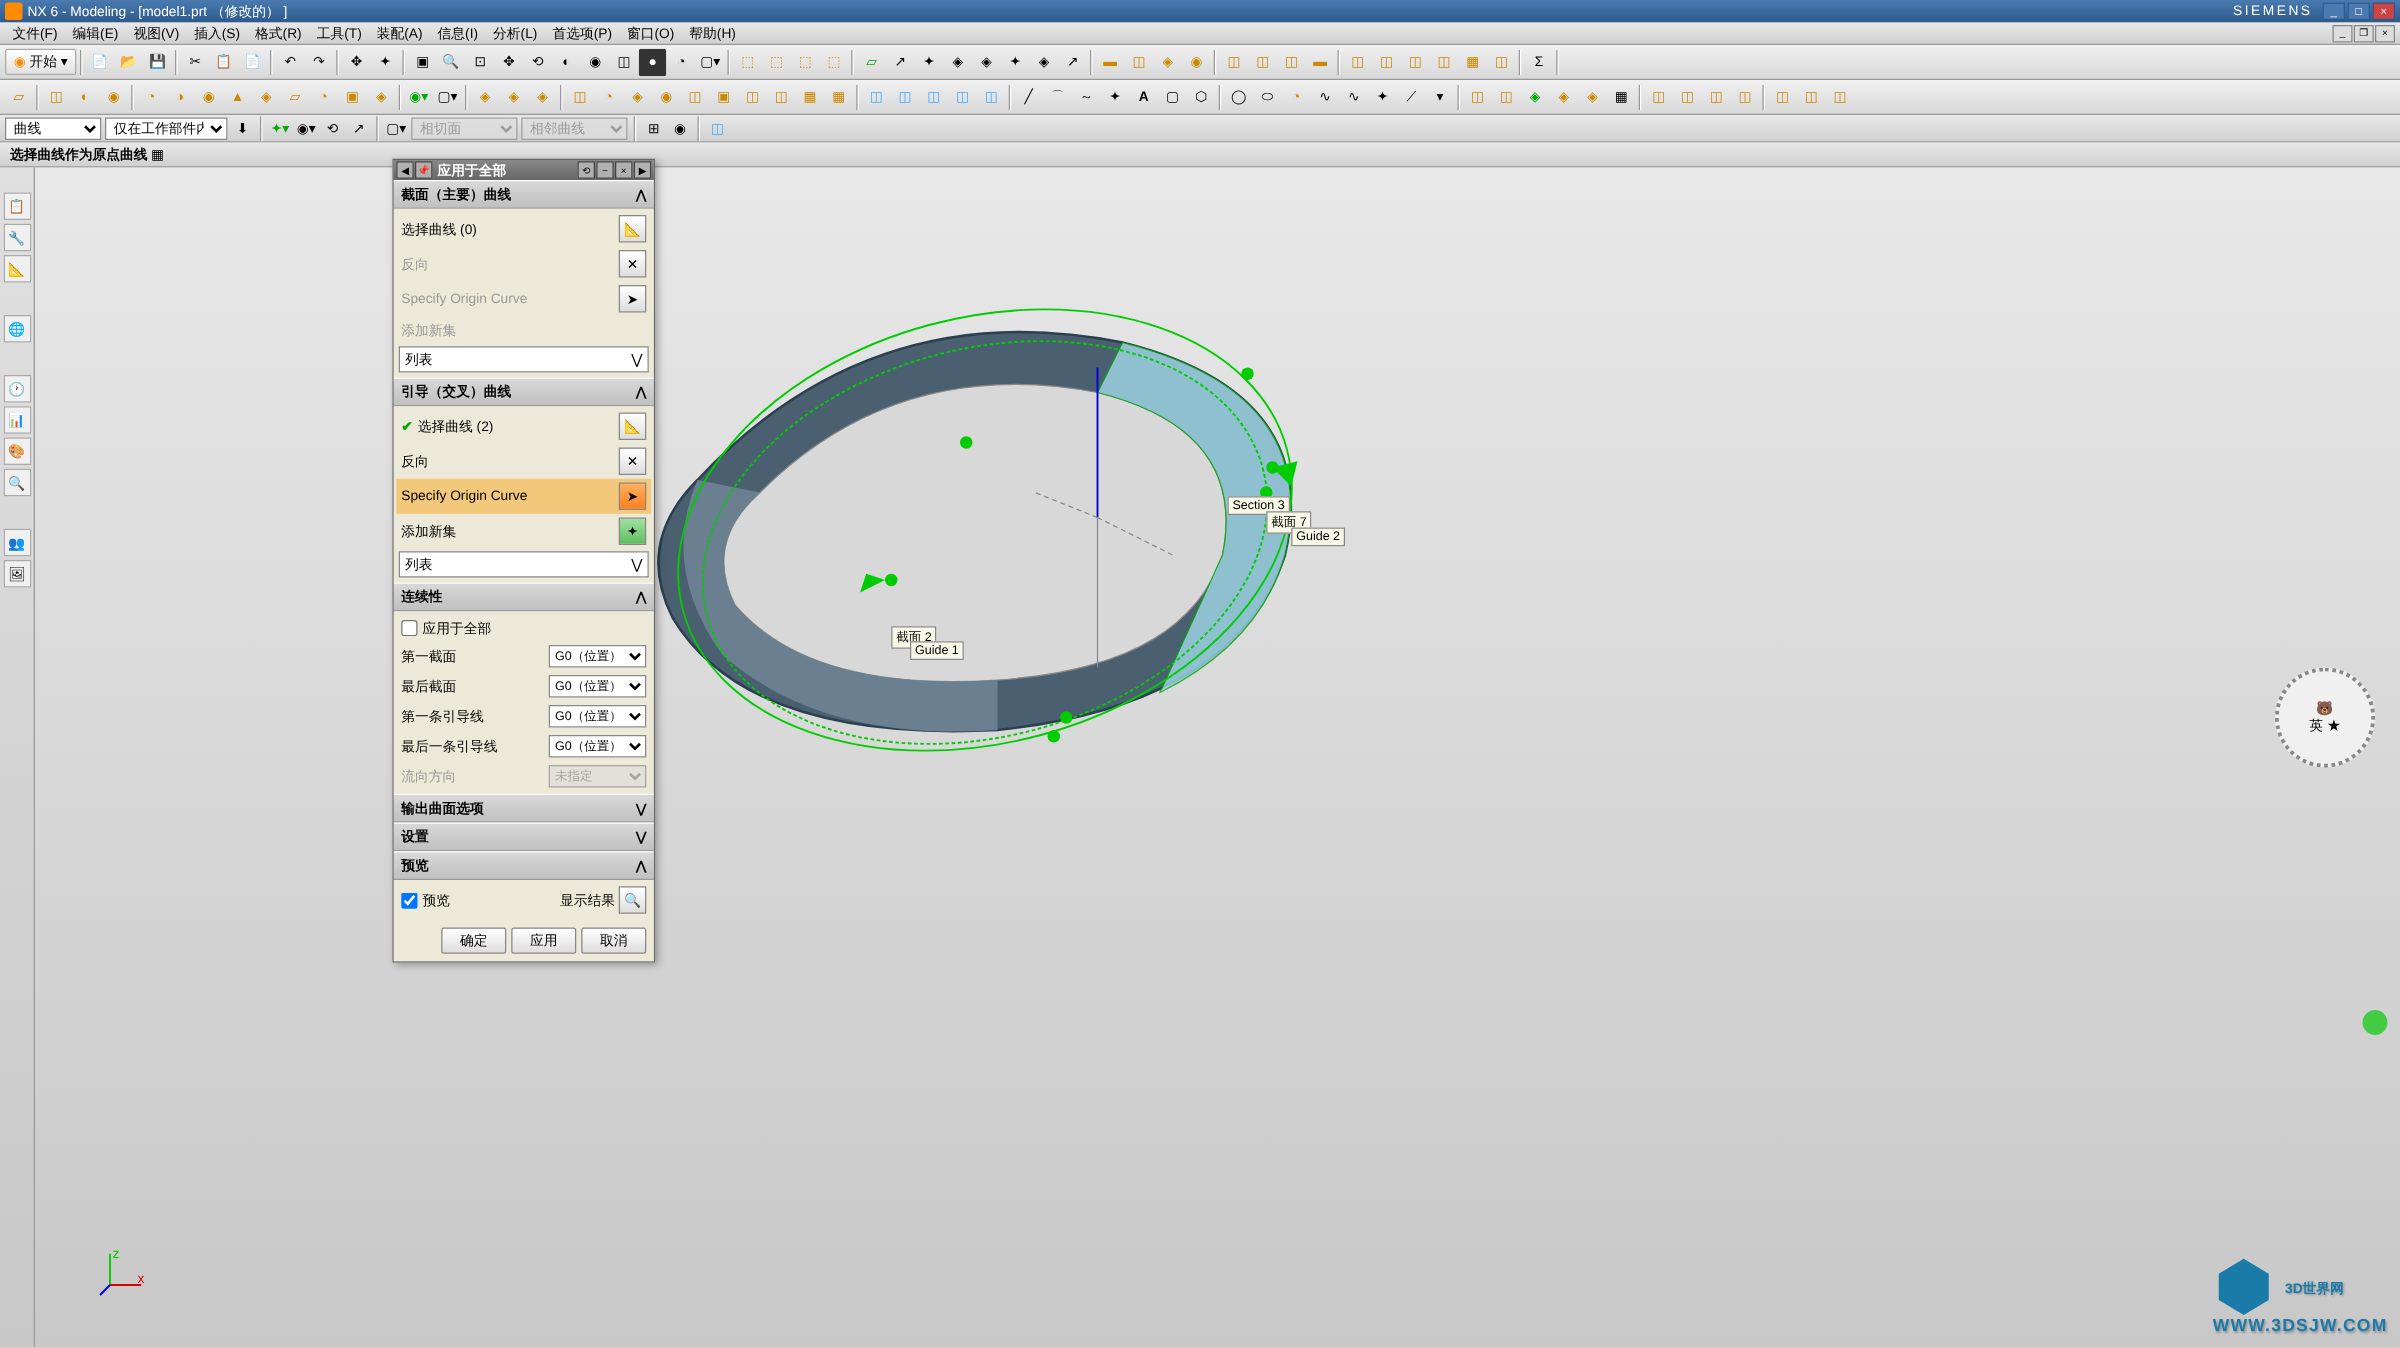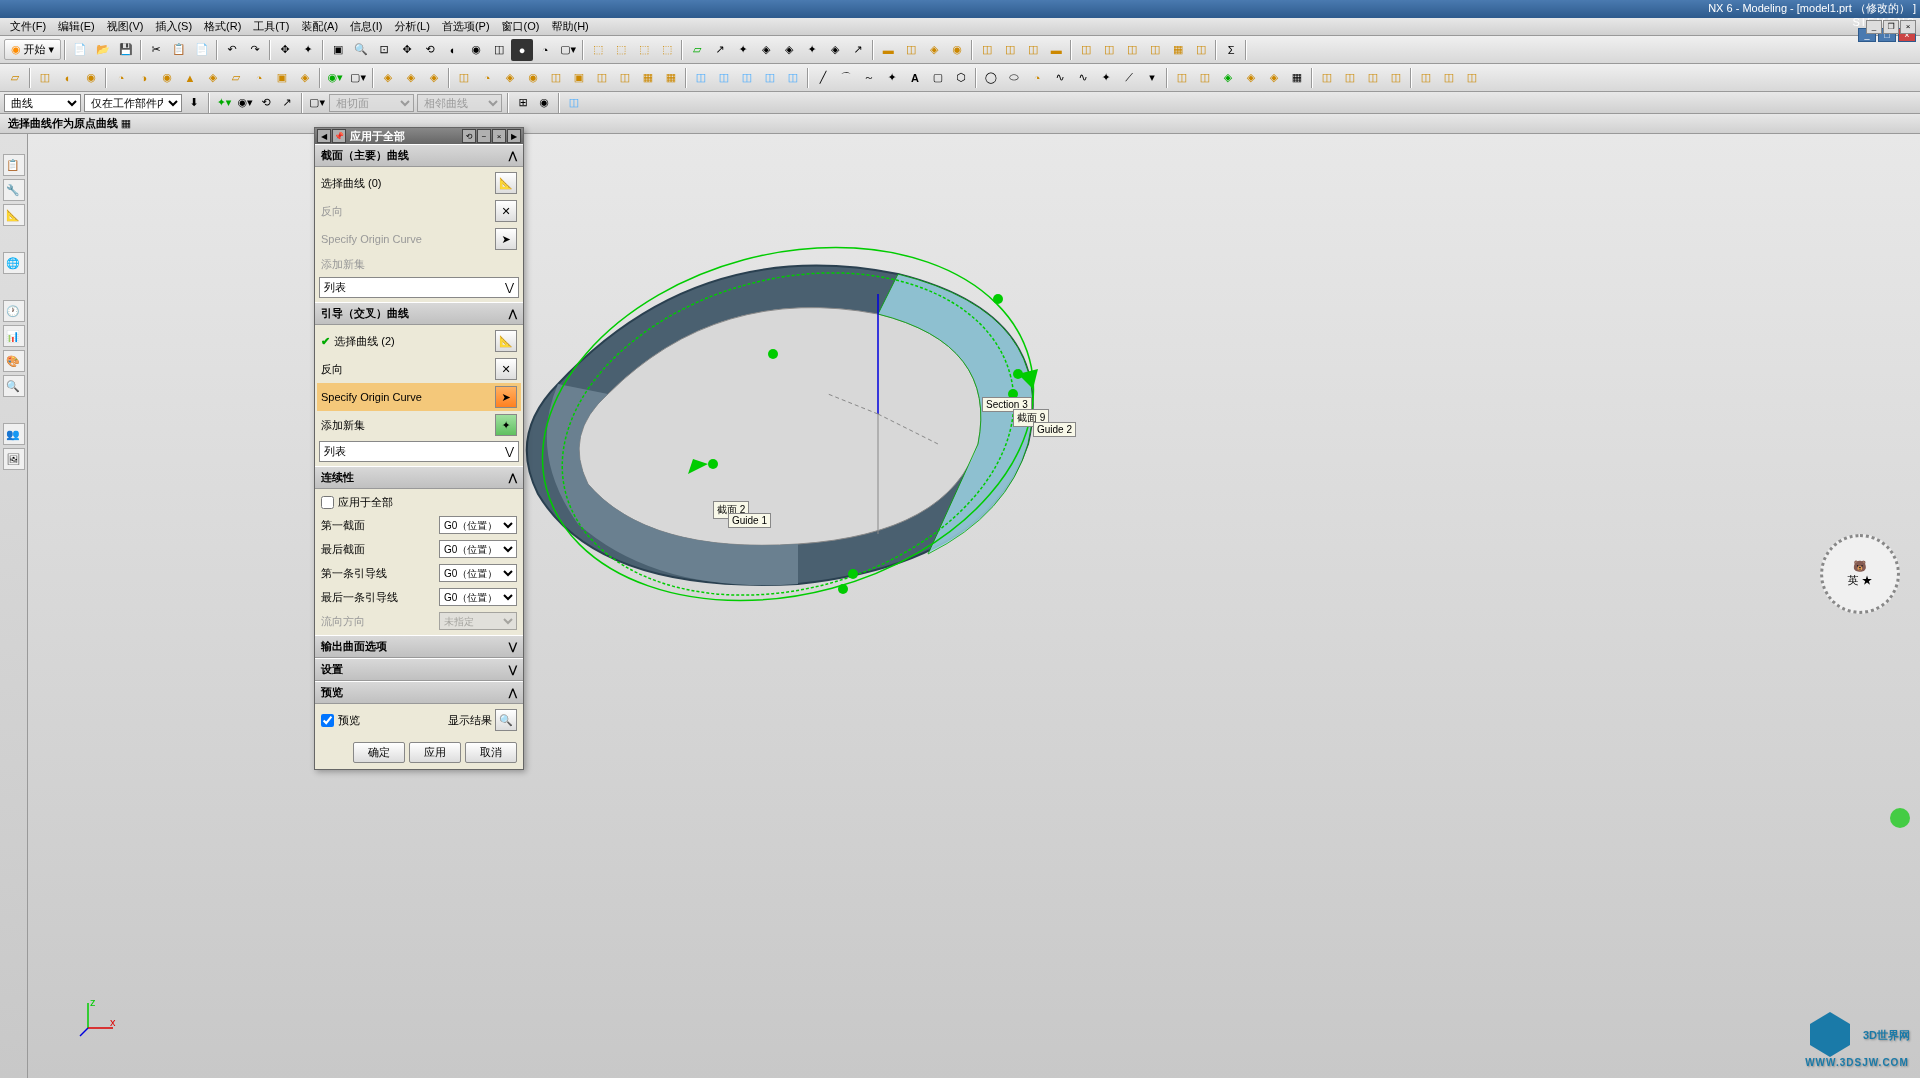"NX 6 - Modeling -" .titlebar { align-items: flex-end -> center; flex-direction: column -> none }
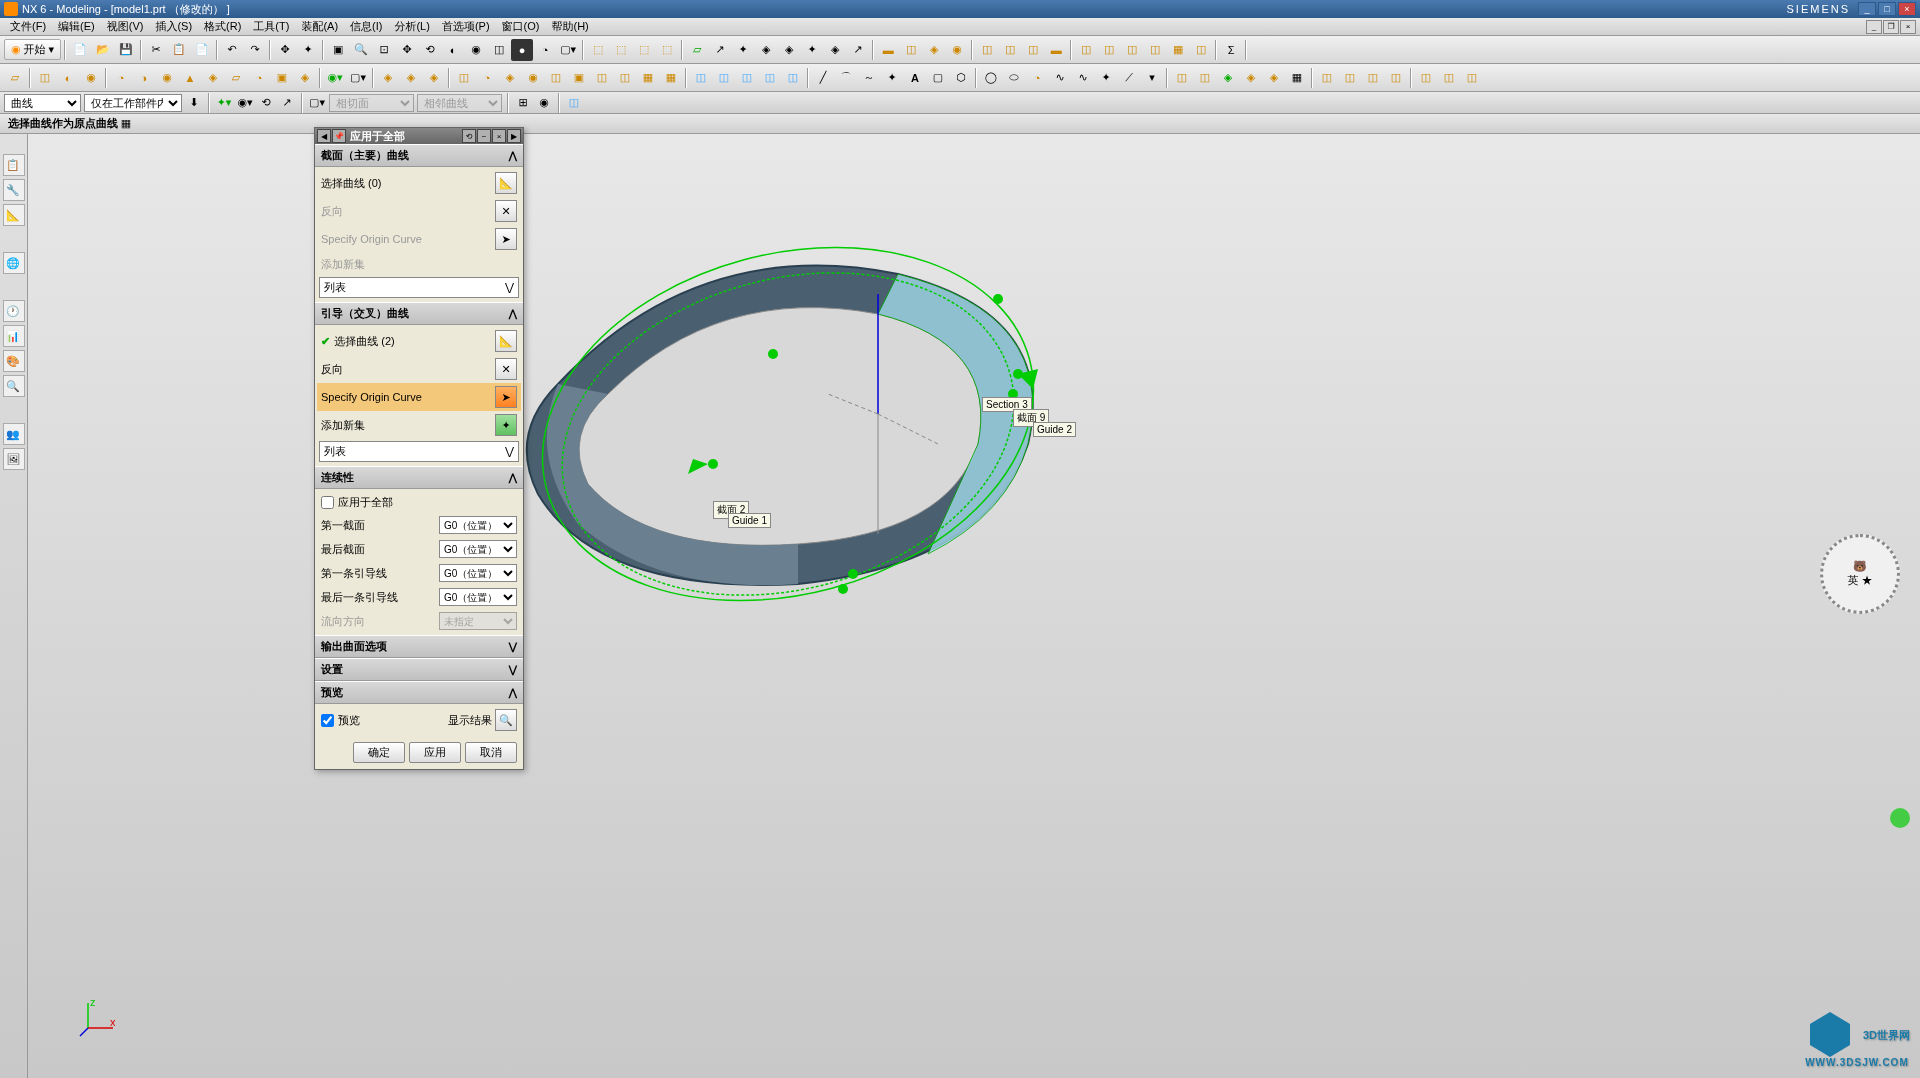"截面 9" div.viewport-labels { text: 9 -> 7 }
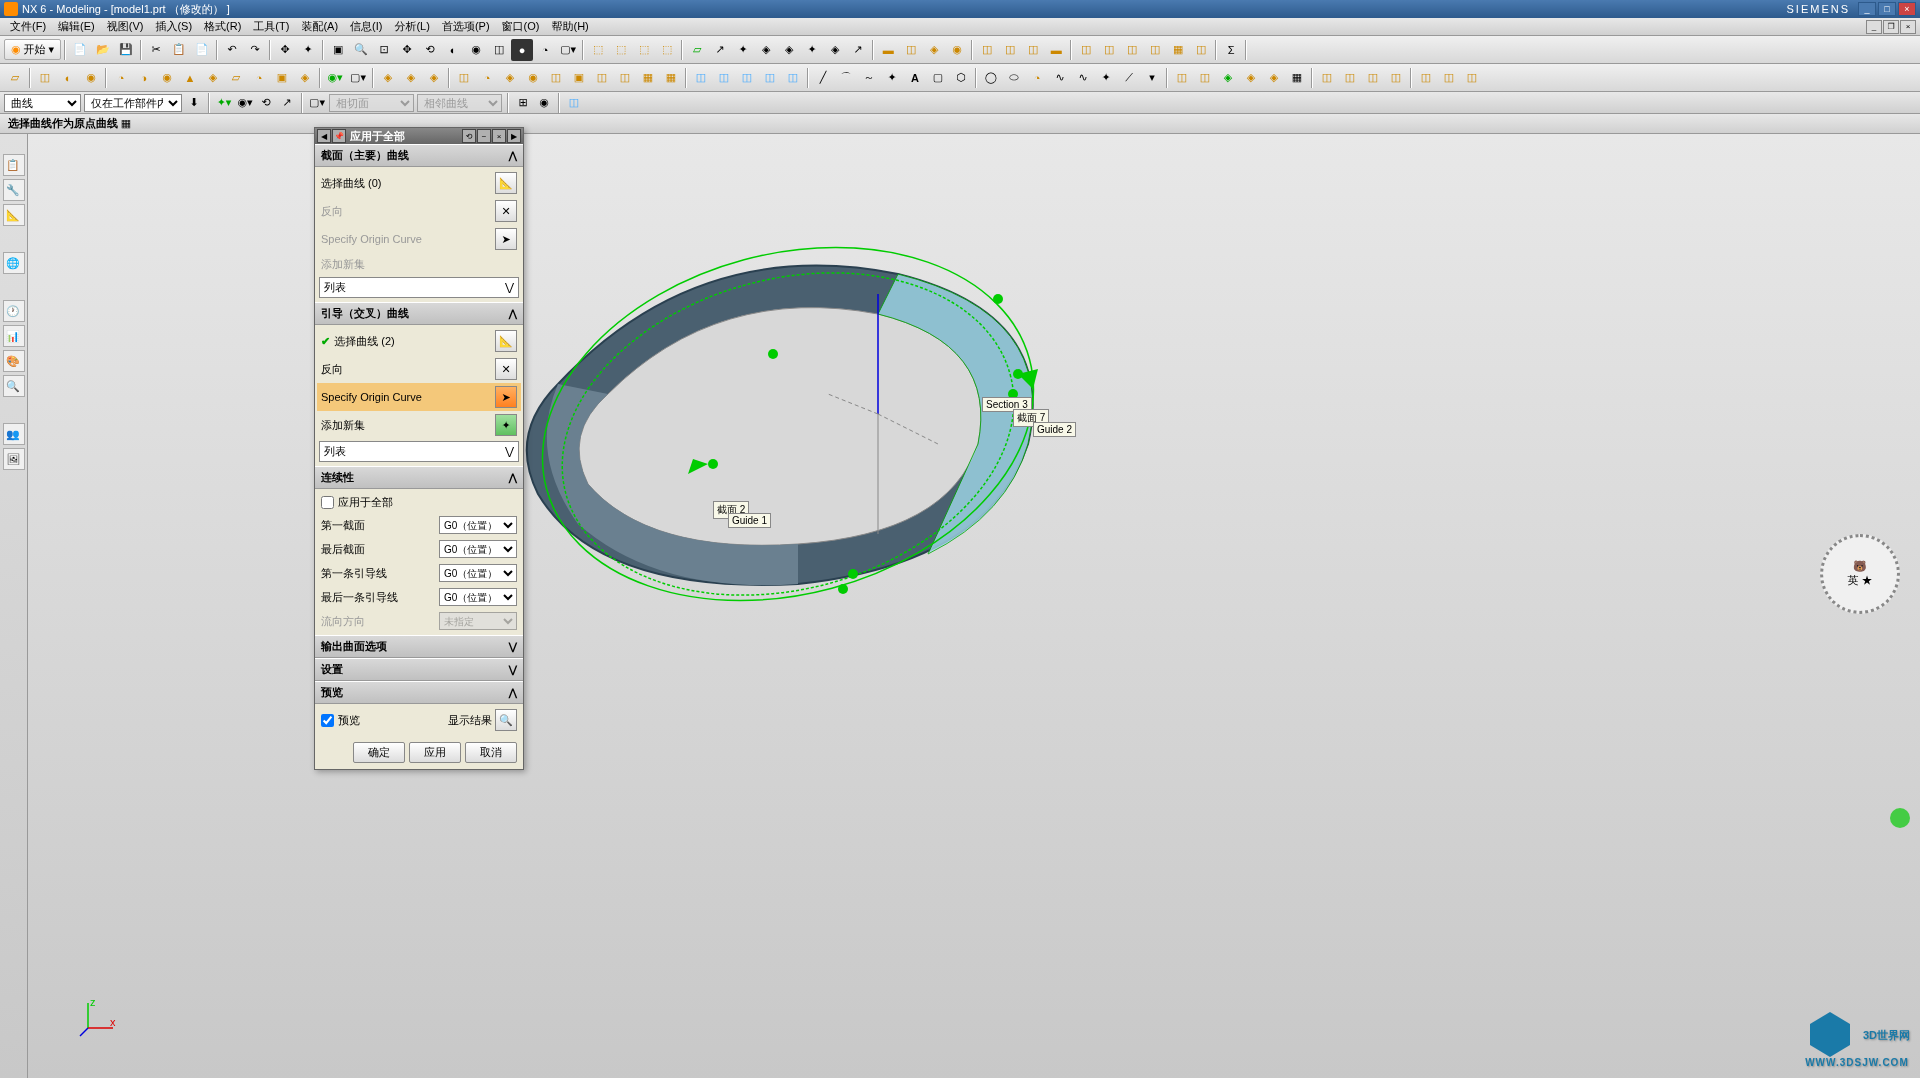"WWW.3DSJW.COM" .watermark-sub { font-size: 10px -> 14px }
